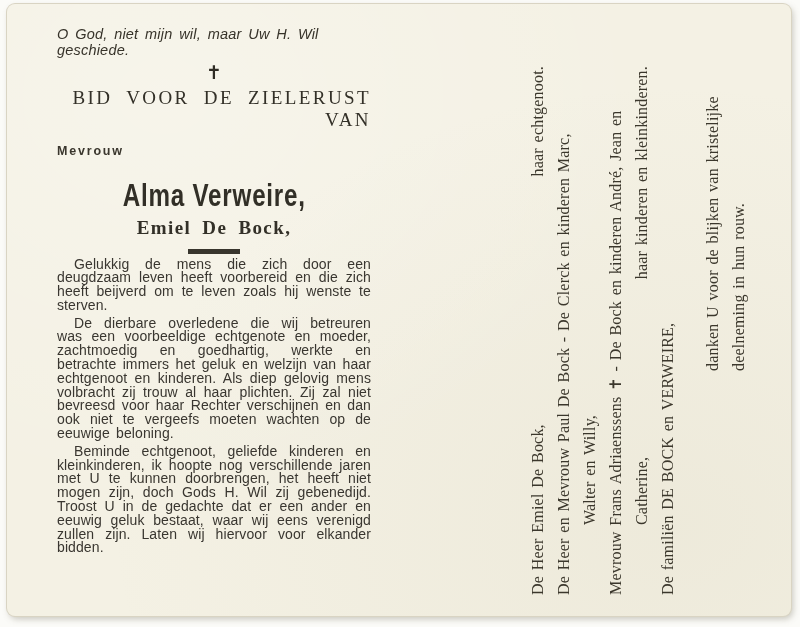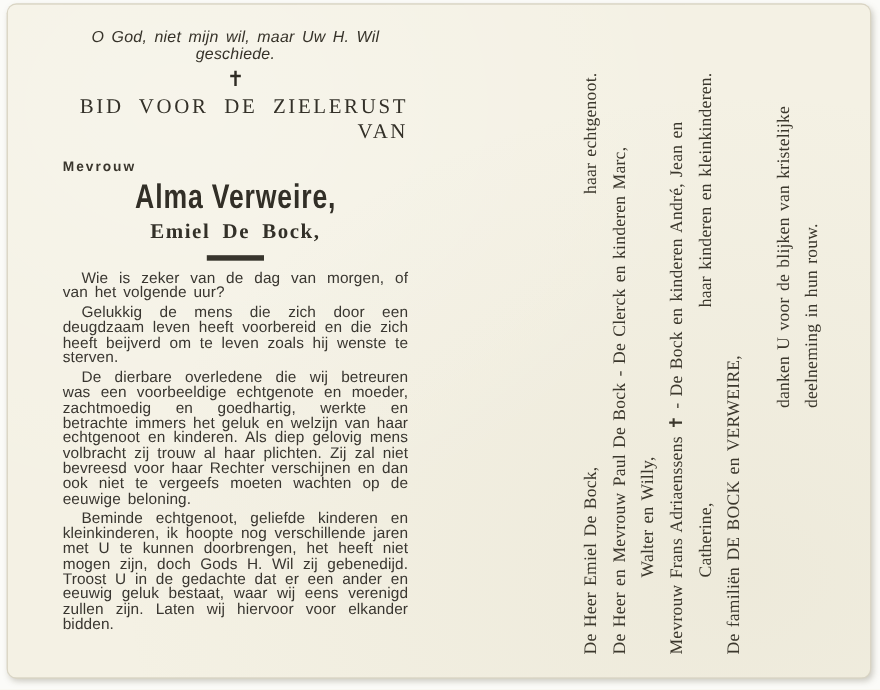"O God, niet mijn wil," .quote { text-align: center -> none }
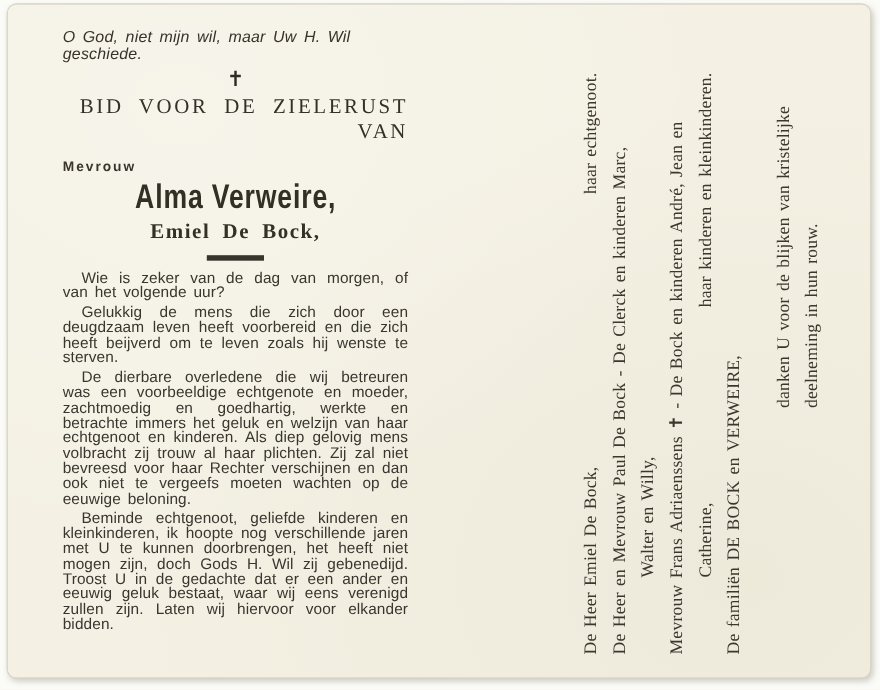"Alma Verweire," .name-line { margin-top: 3px -> 20px }
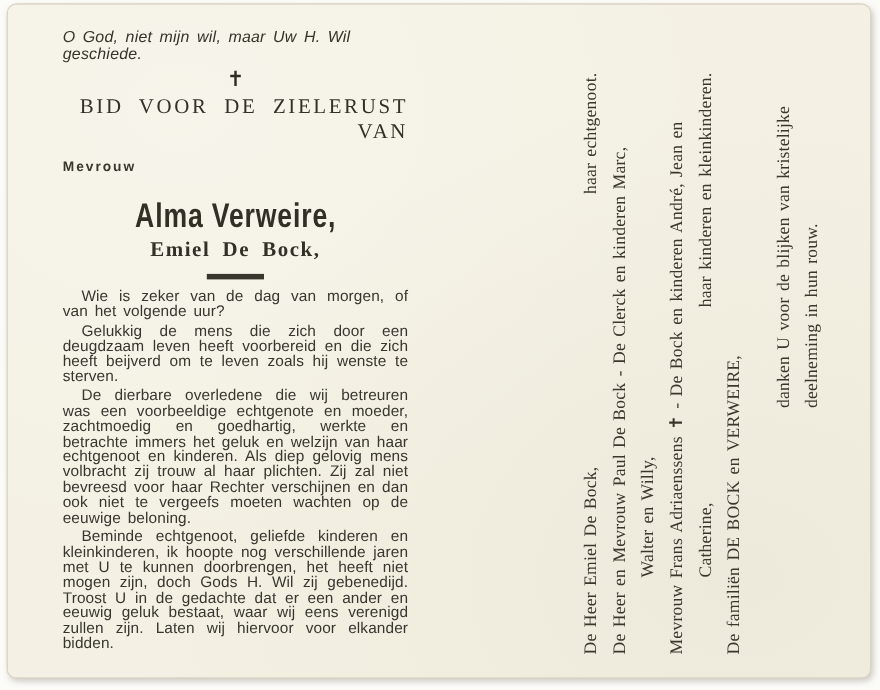"Wie is zeker van de" p.body-p { html: <p>Wie is zeker van de dag van morgen, of van het volgende uur?</p> -> none }
